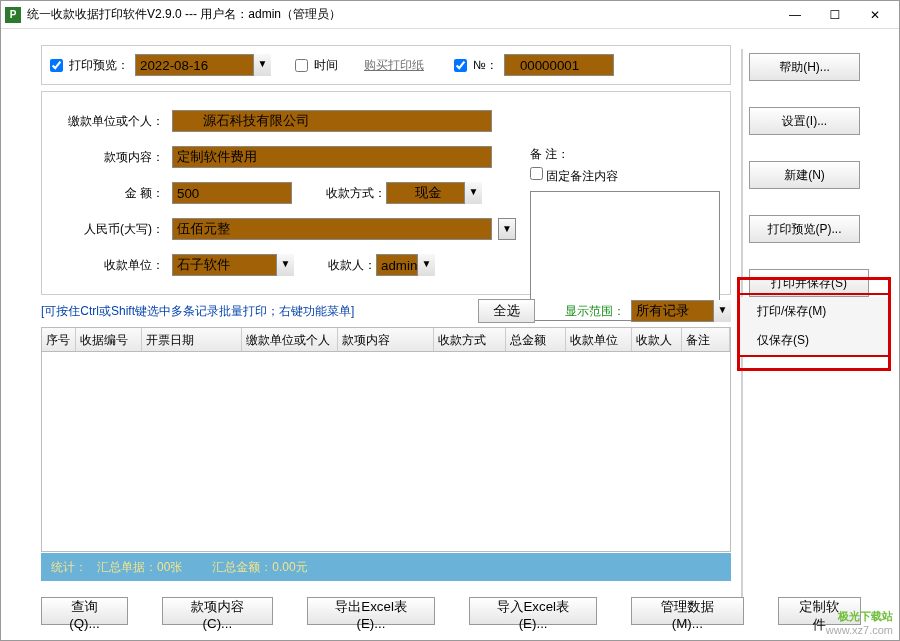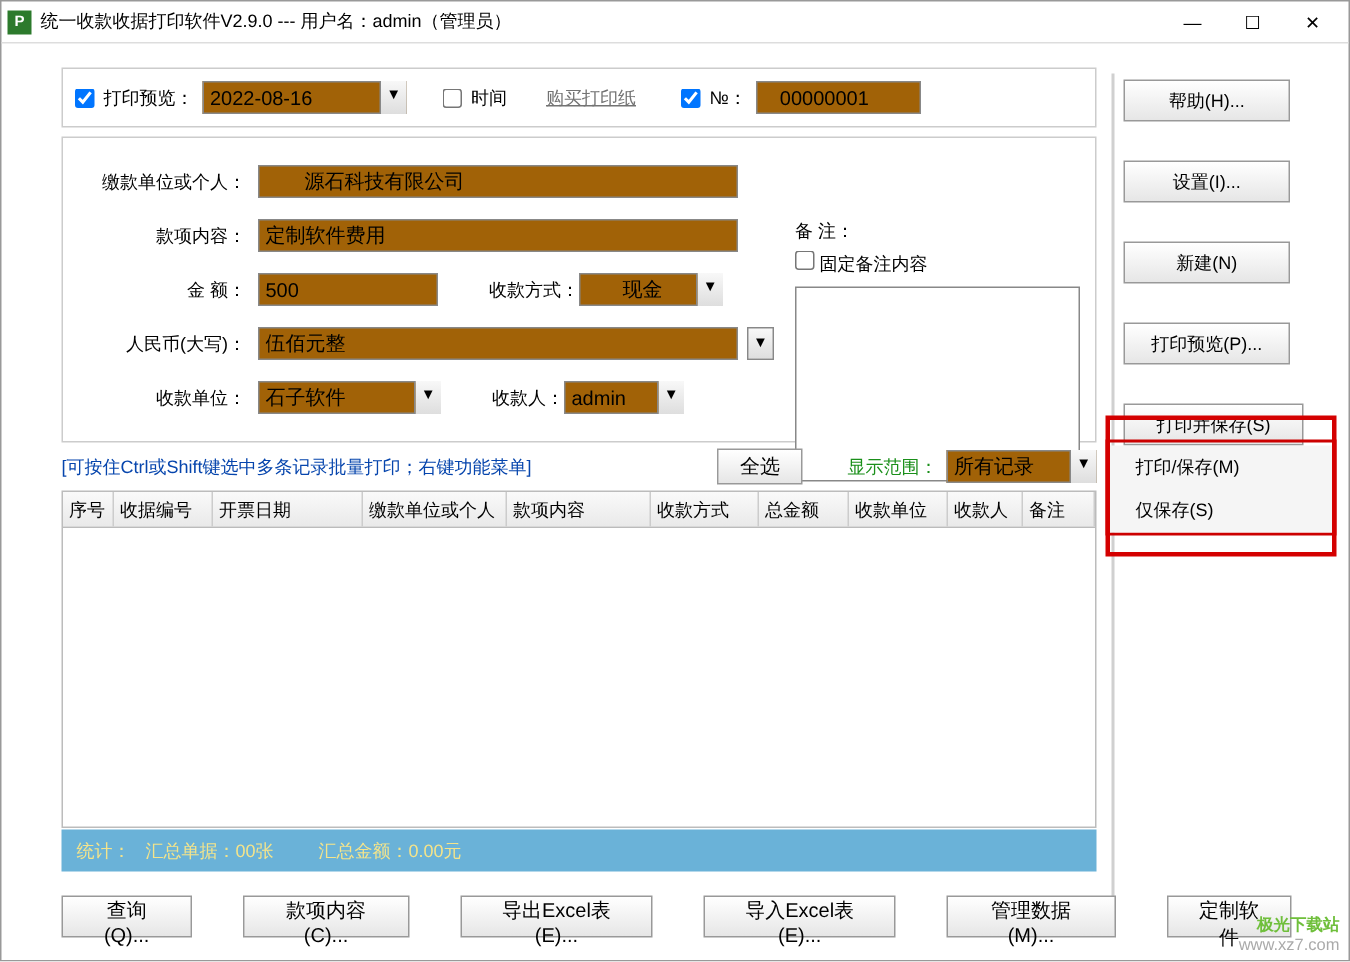"admin" input.txt { width: 80px -> 59px }
